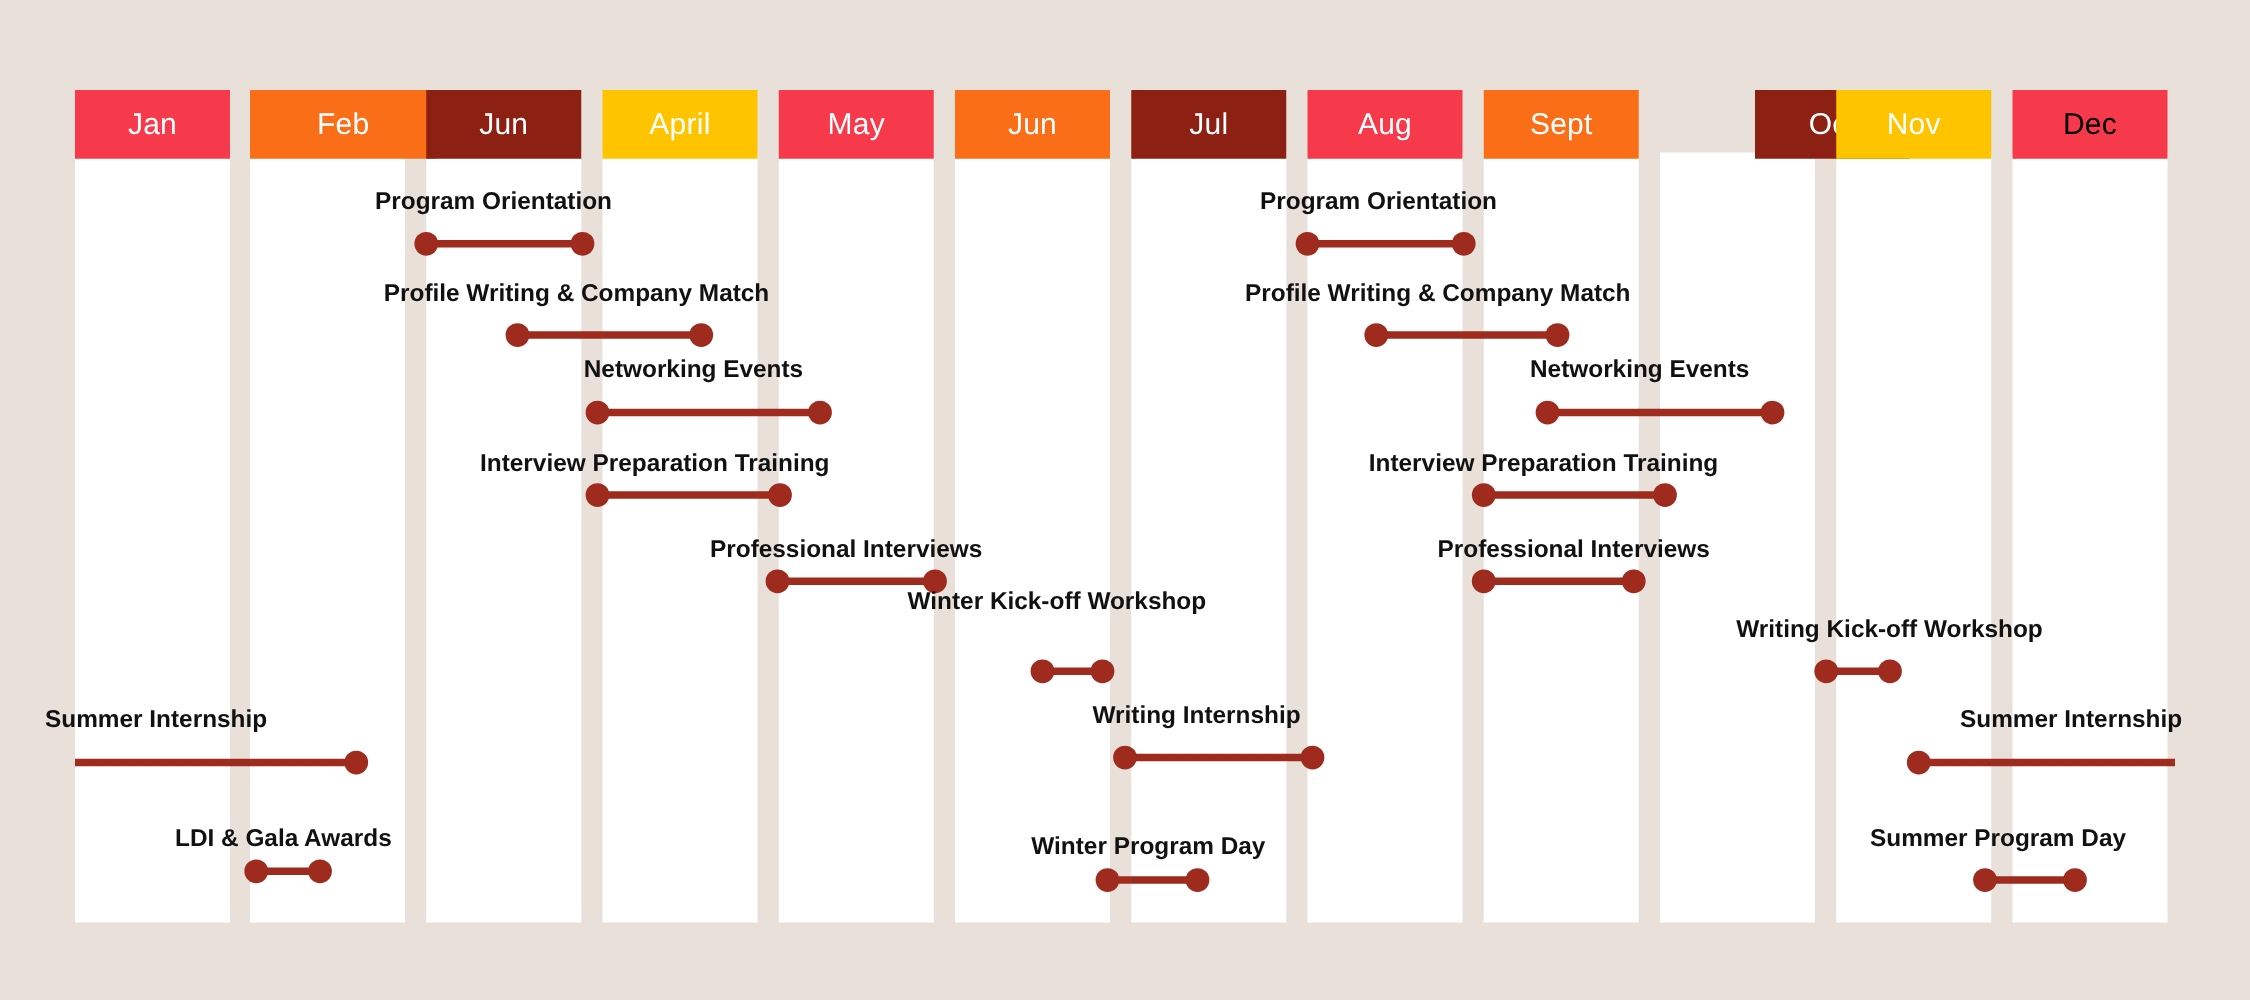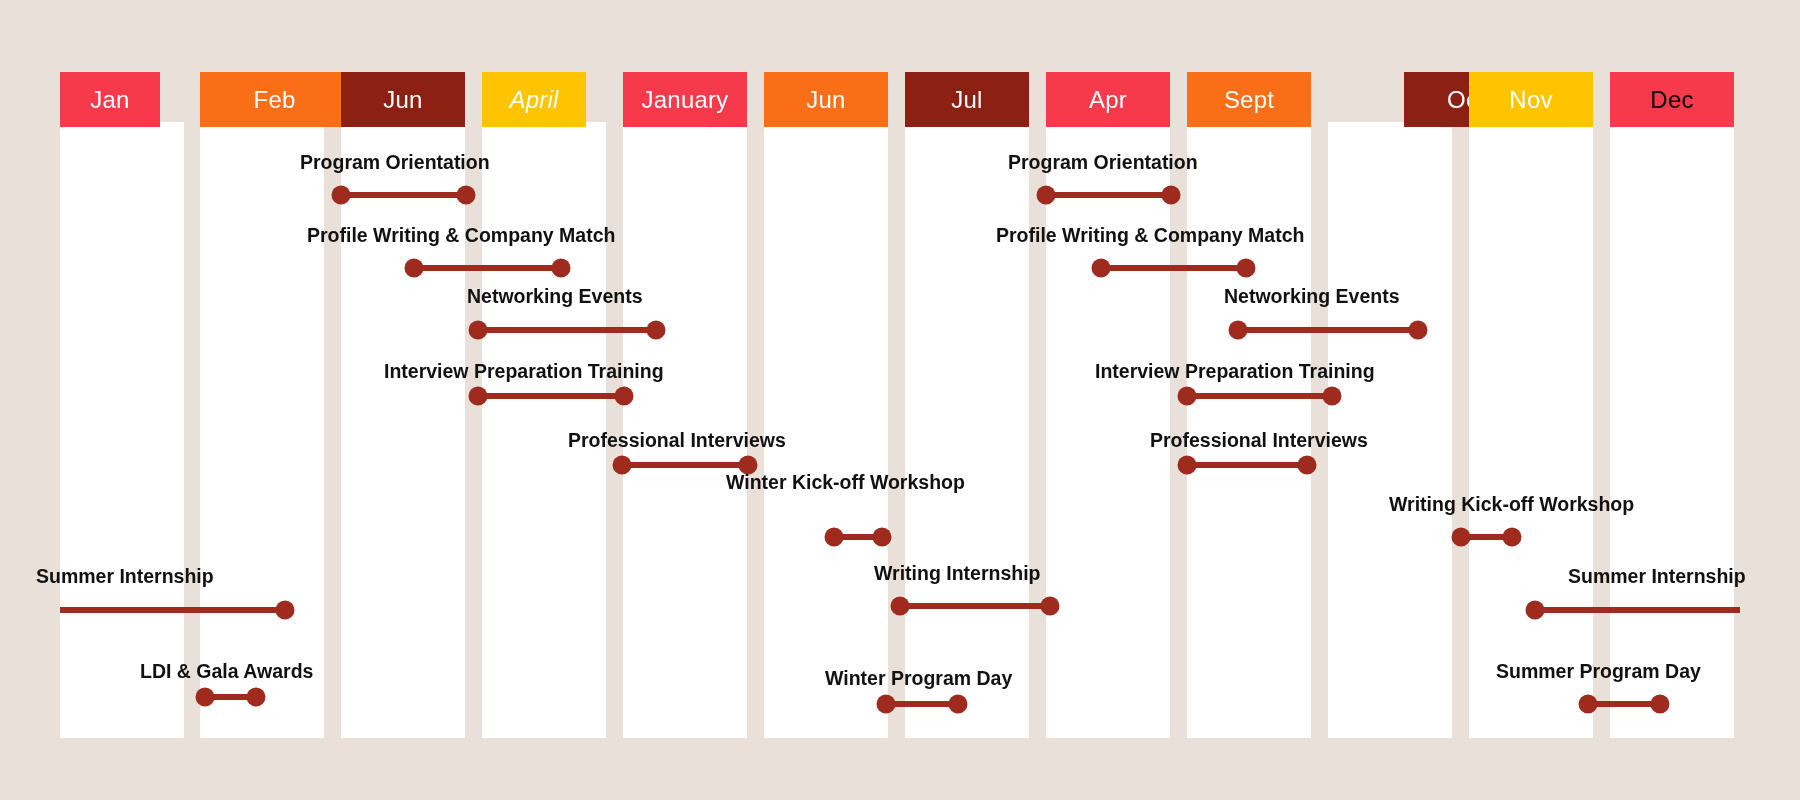"Jan" div.month-header { width: 100px -> 124px }
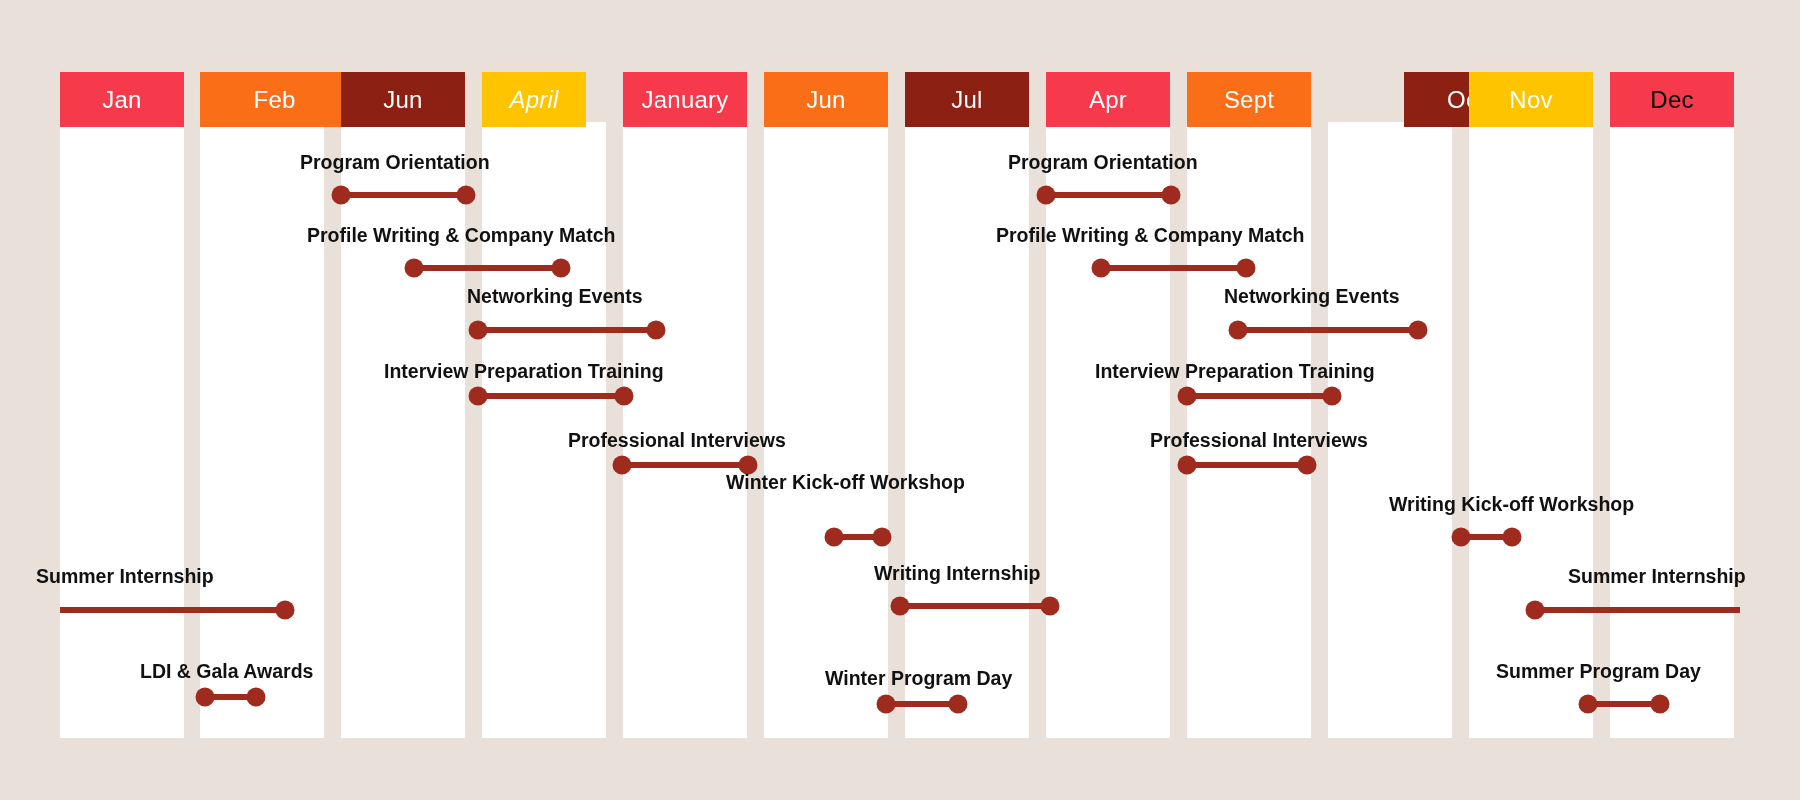"April" div.month-header { font-style: italic -> none; width: 104px -> 124px }
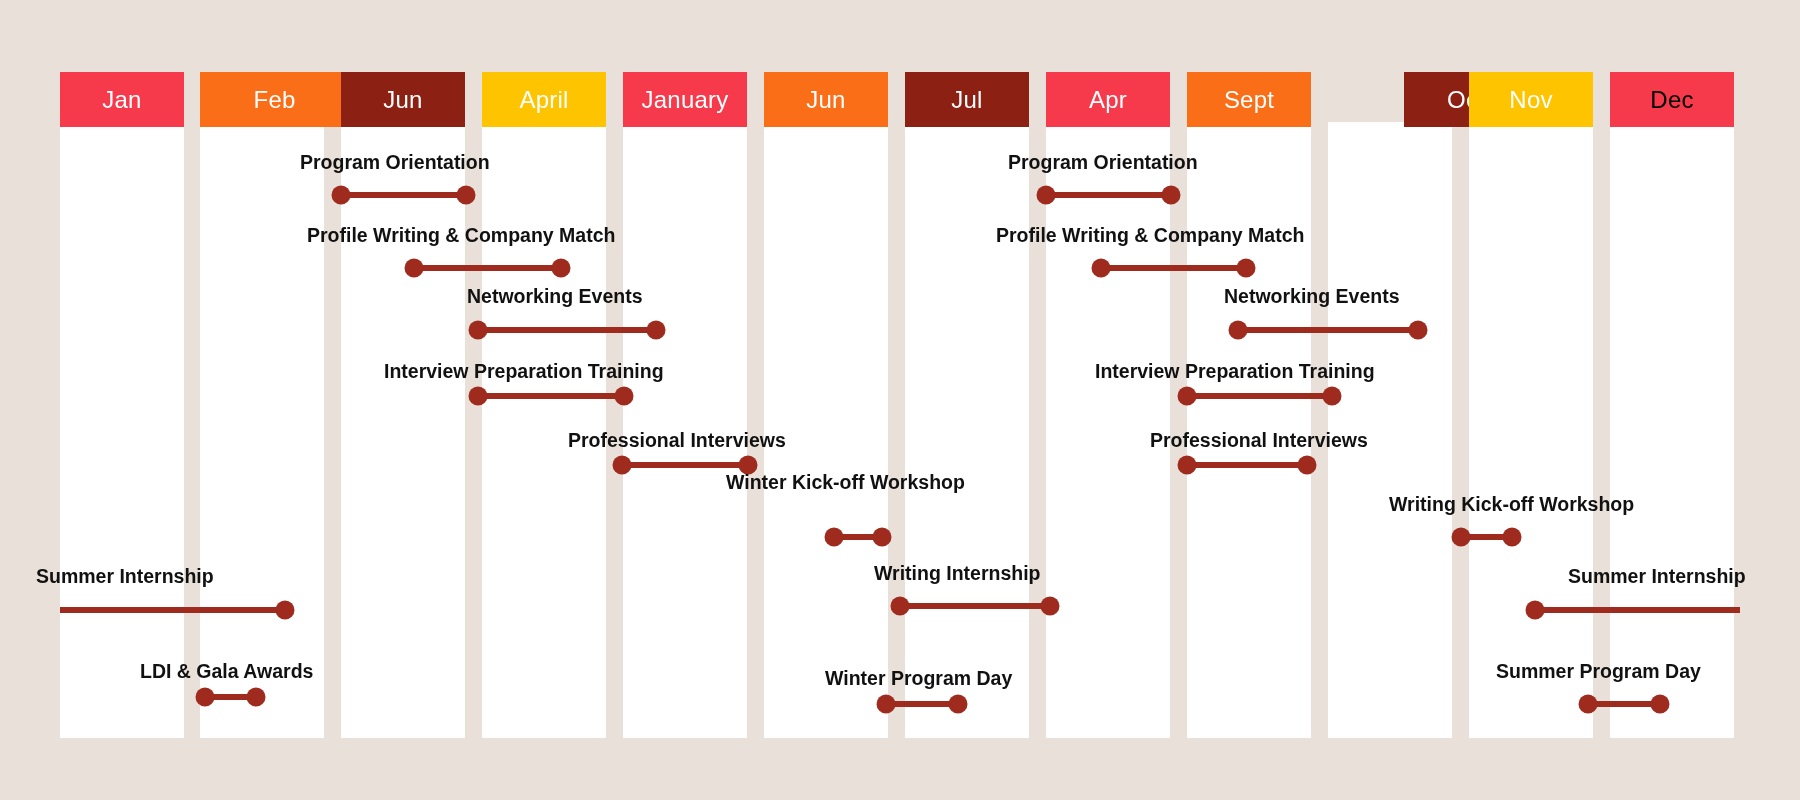"January" span { text: January -> May }
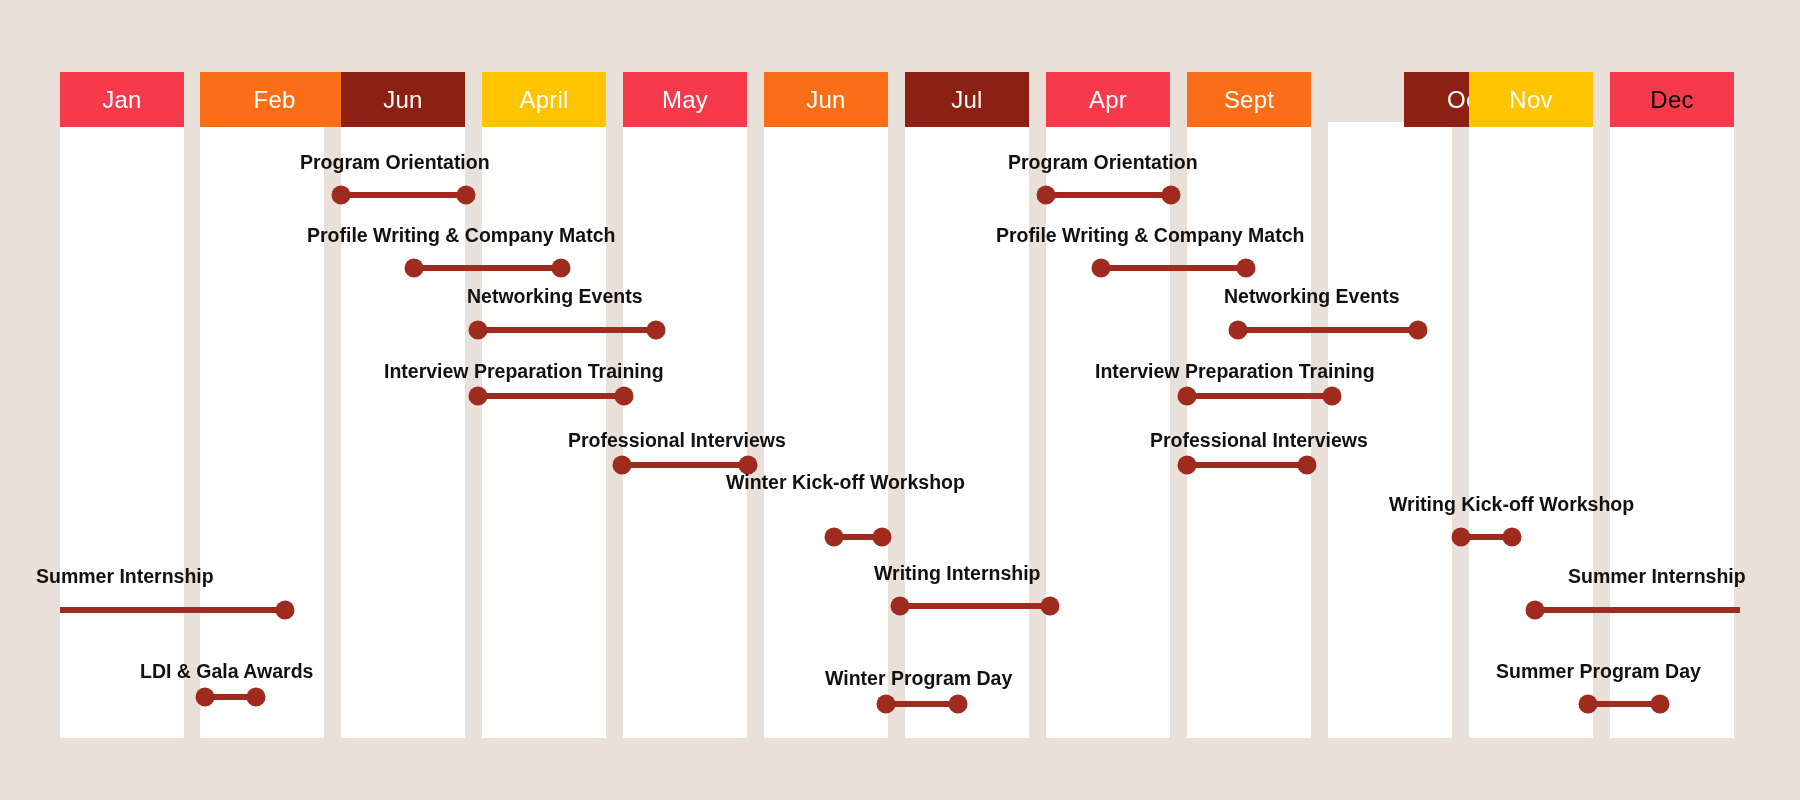"Apr" span { text: Apr -> Aug }
